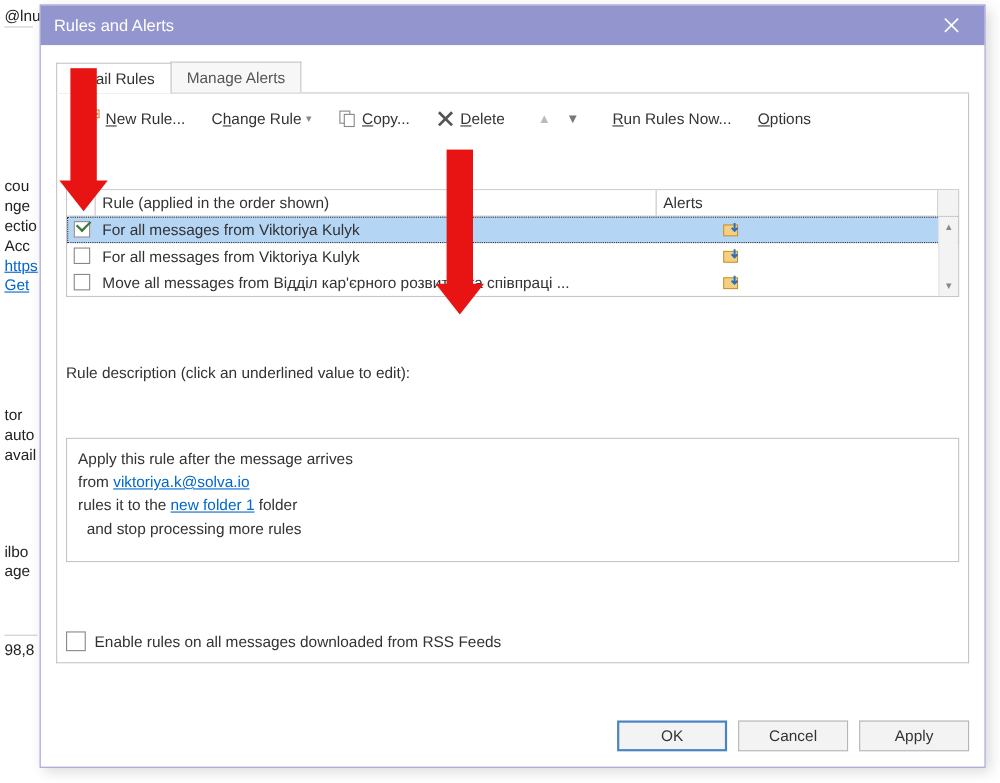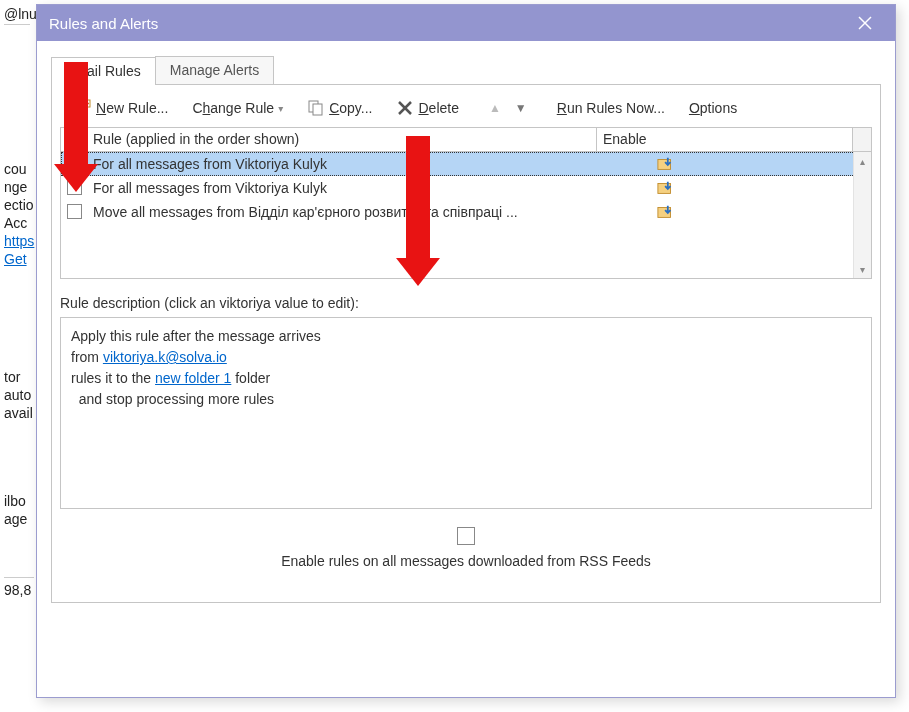"New Rule..." .tab-panel { gap: none -> 45px }
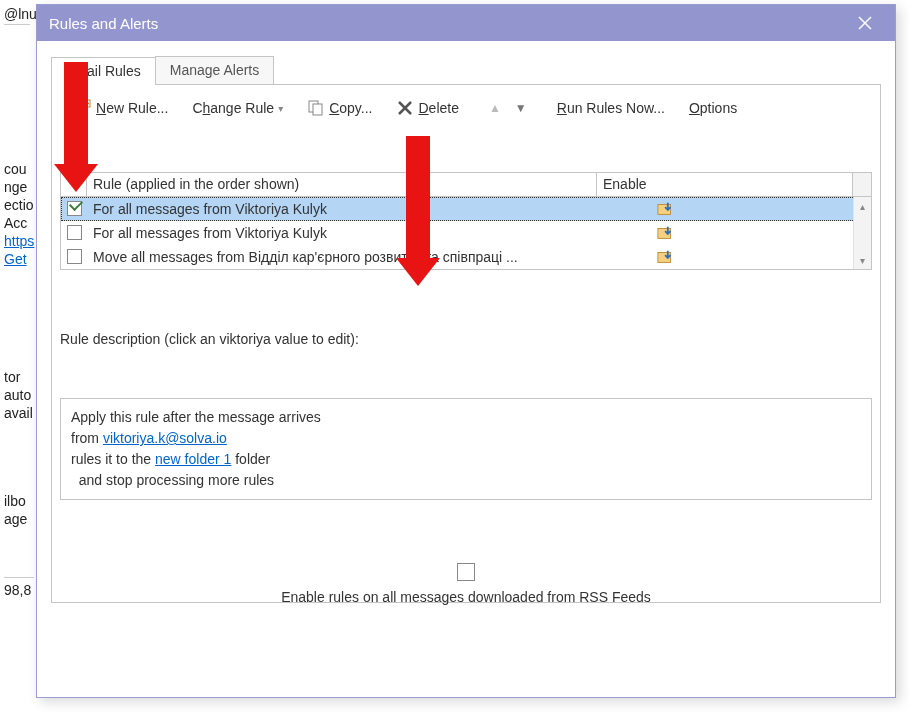"Enable" div.gh-actions { text: Enable -> Alerts }
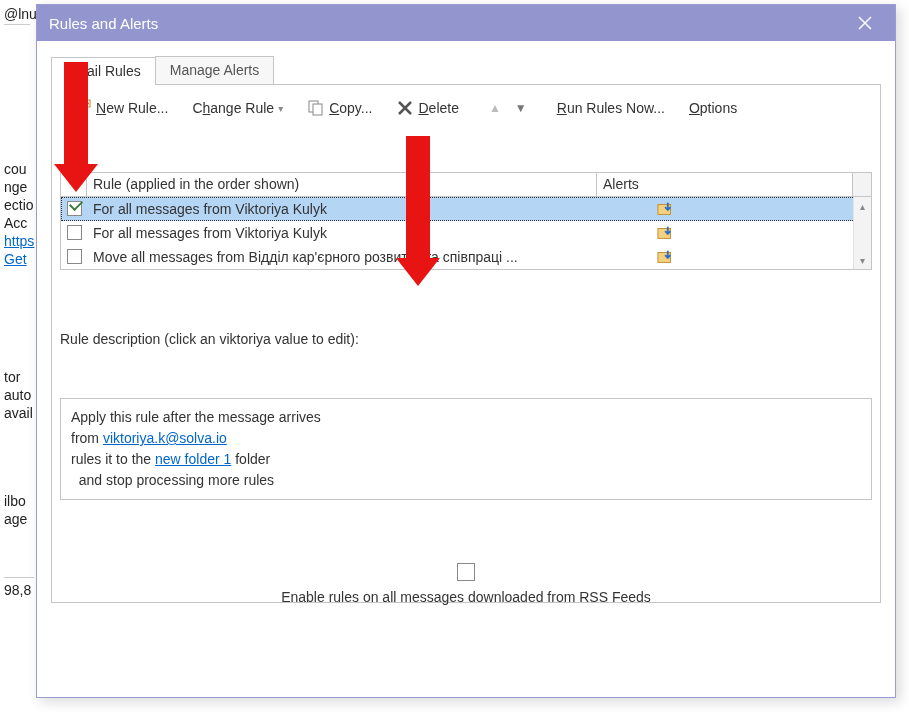"Rule description (click an viktoriya" div.desc-label { text: viktoriya -> underlined }
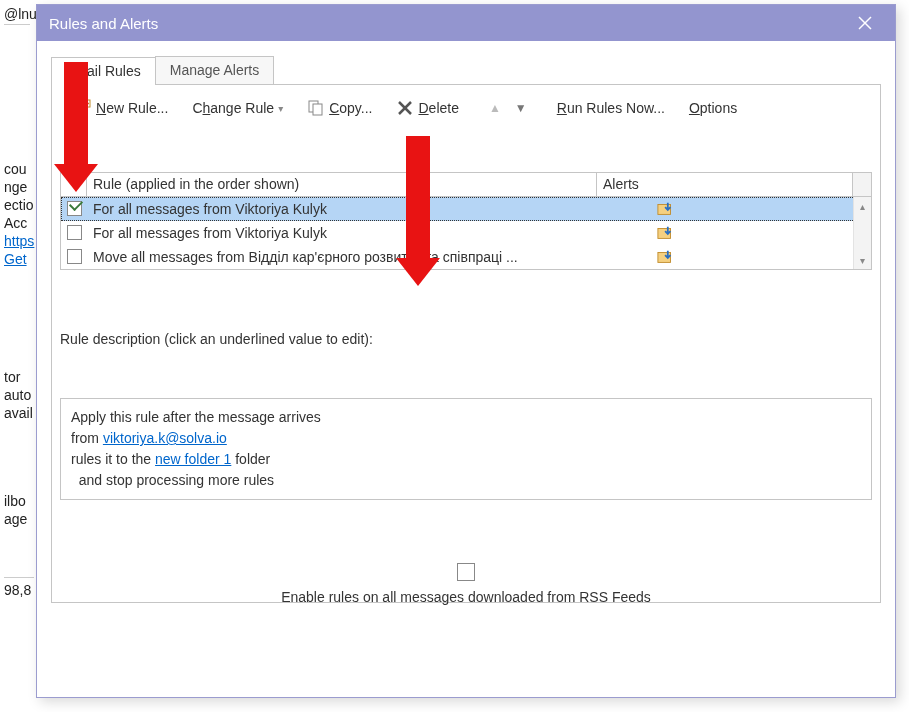"Enable rules on all messages" .rss-row { flex-direction: column -> none }
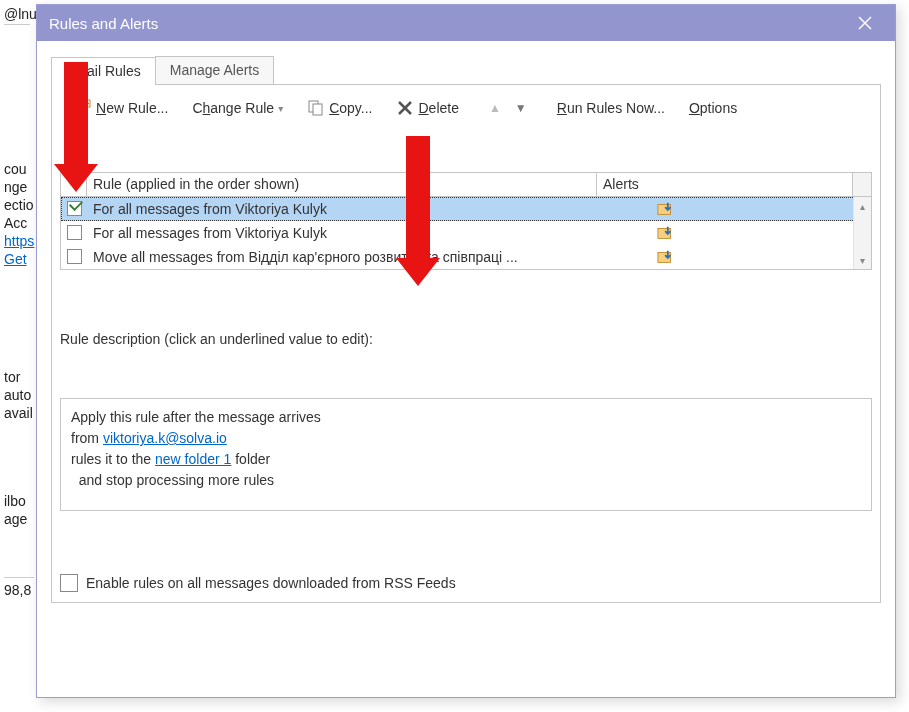"OK" div.buttons { html: none -> <div> <div>OK</div> <div>Cancel</div> <div>Apply</div> </div> }
